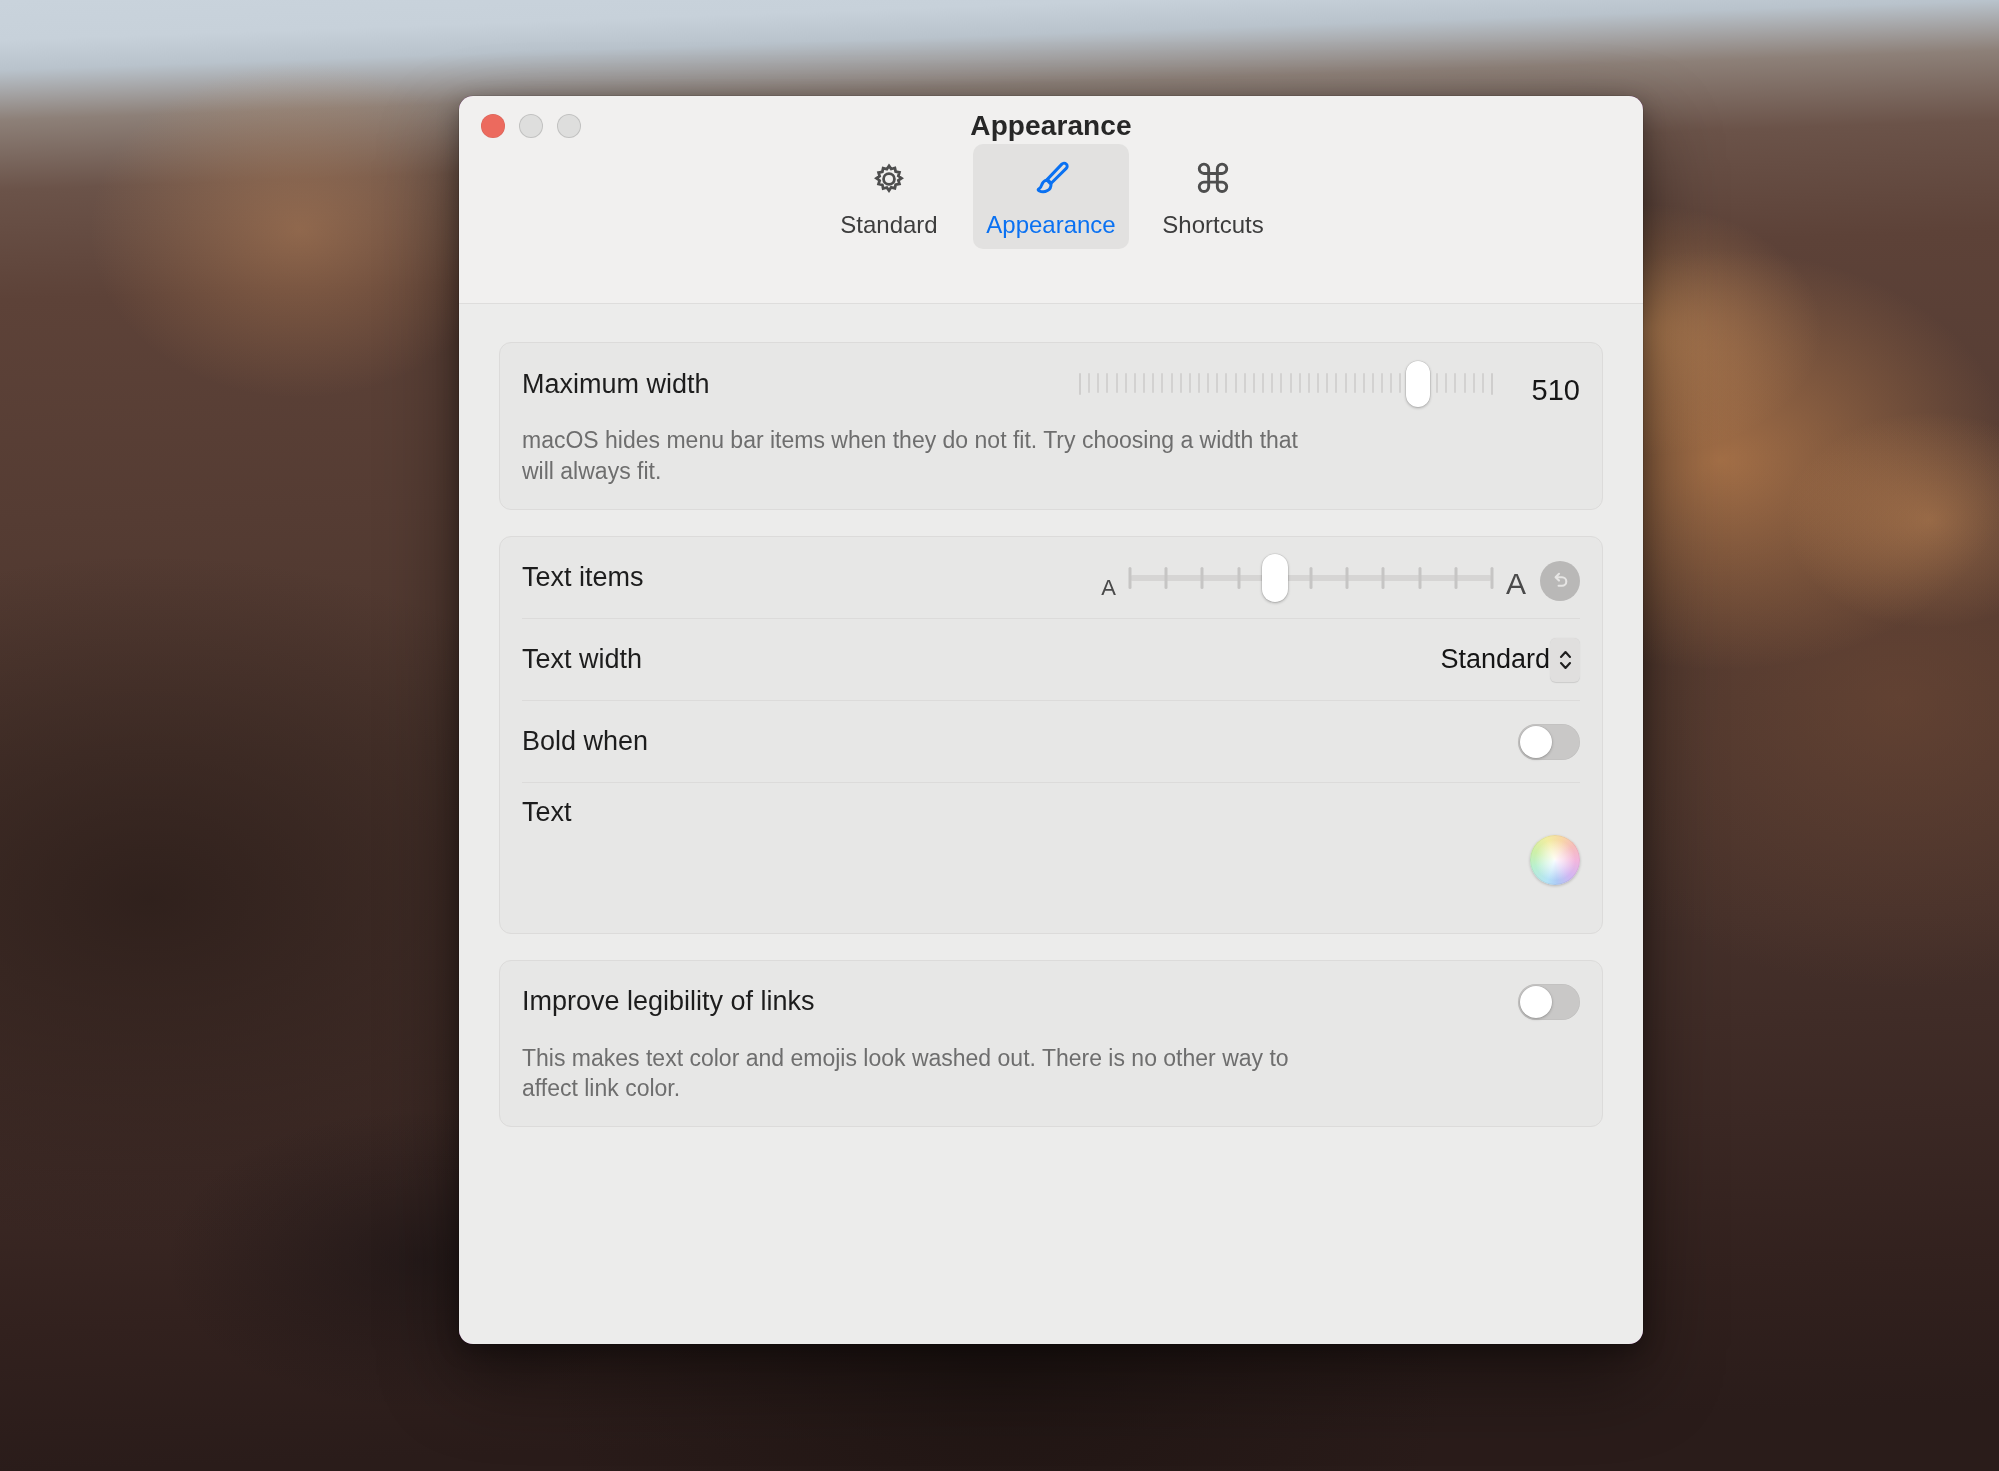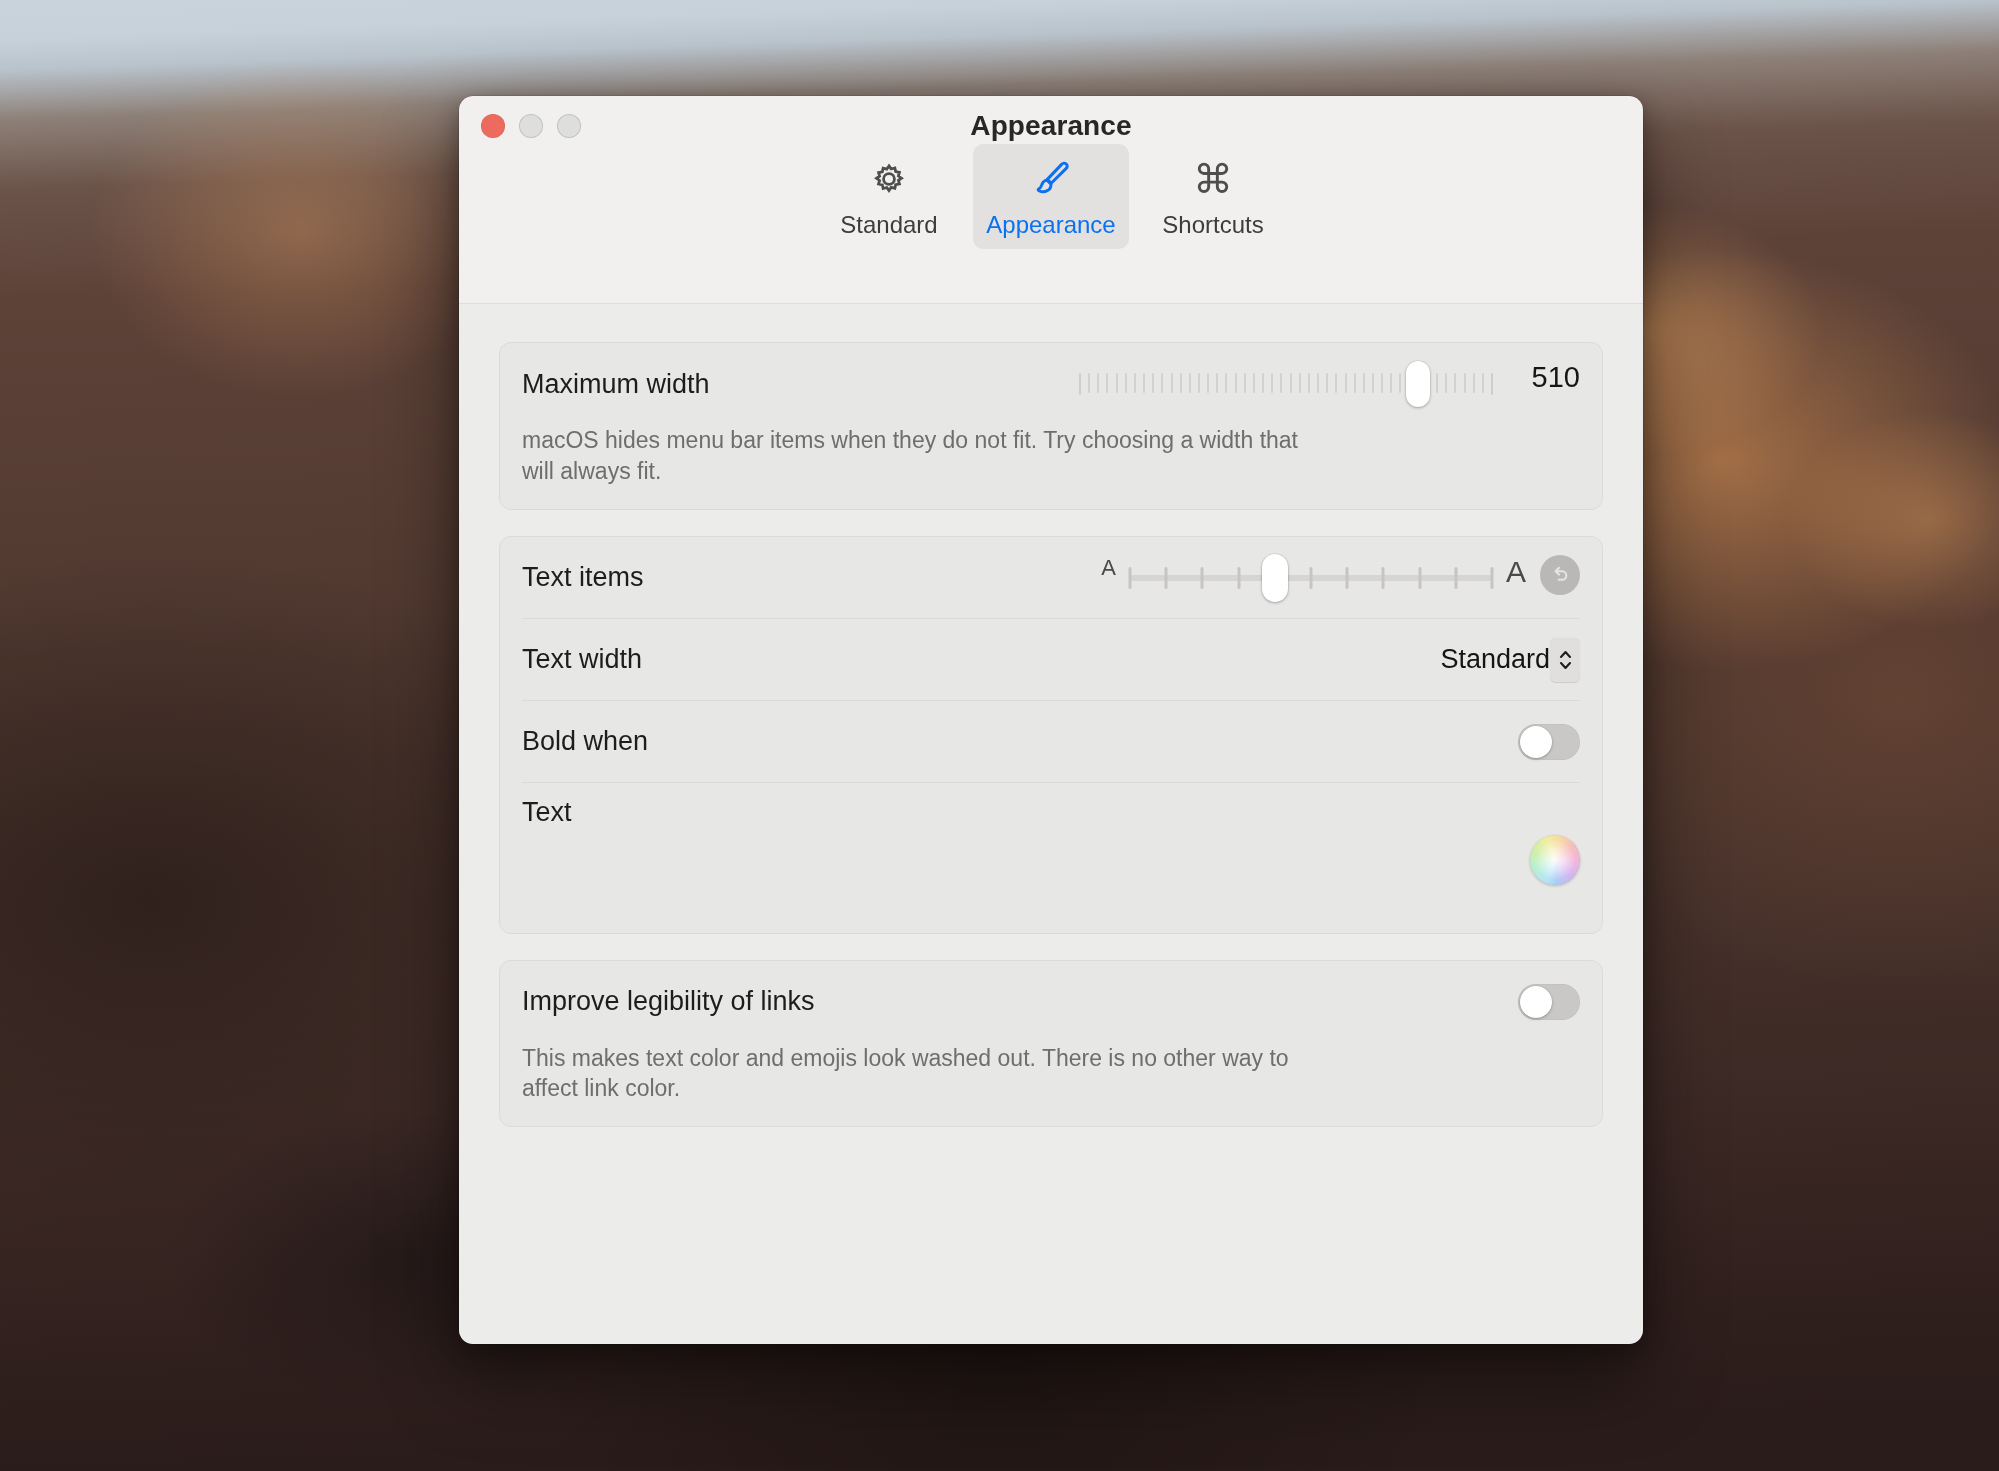"510" .slider-wrap { align-items: flex-start -> flex-end }
